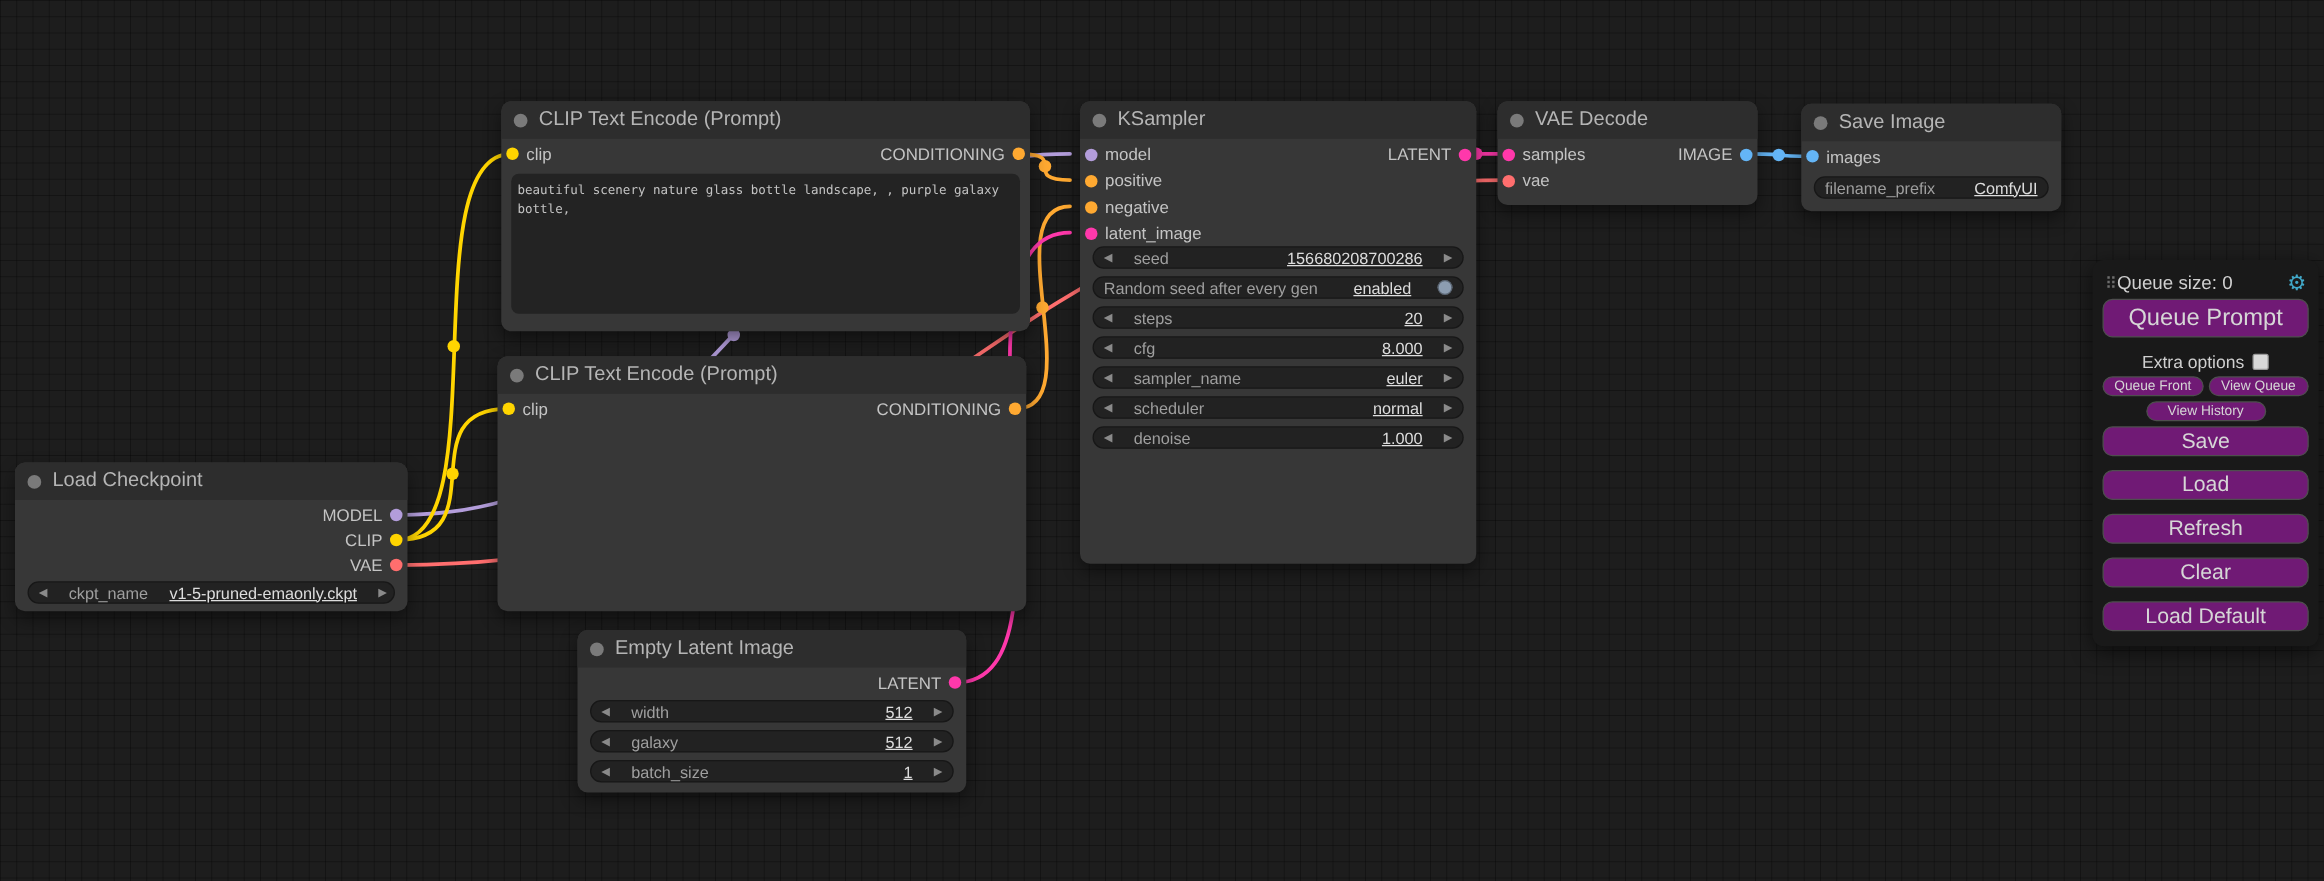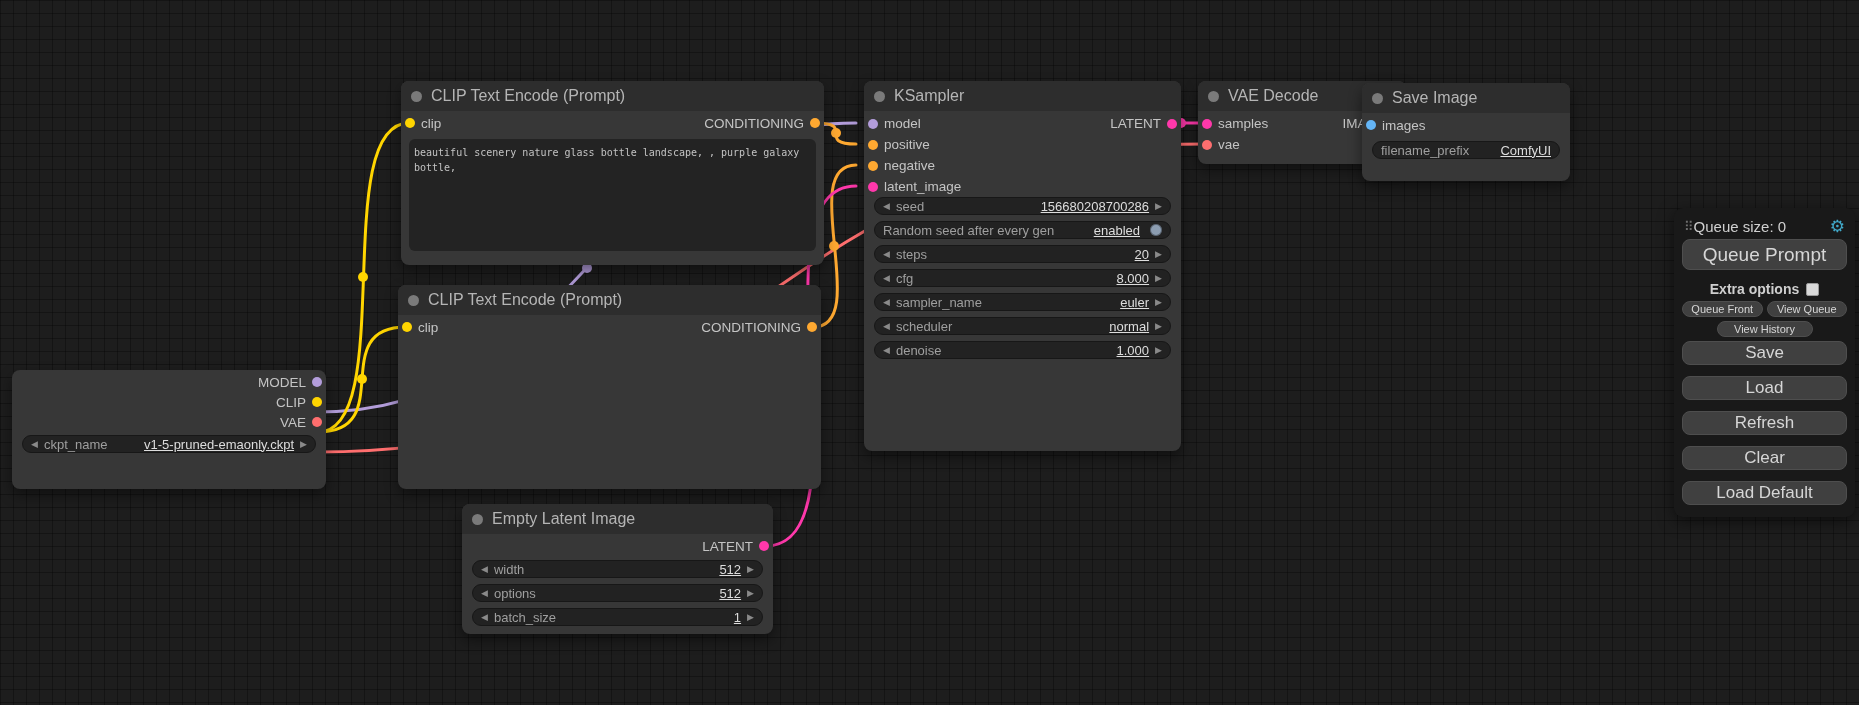"Save Image" div.node { height: 98px -> 86px; left: 1362px -> 1441px }
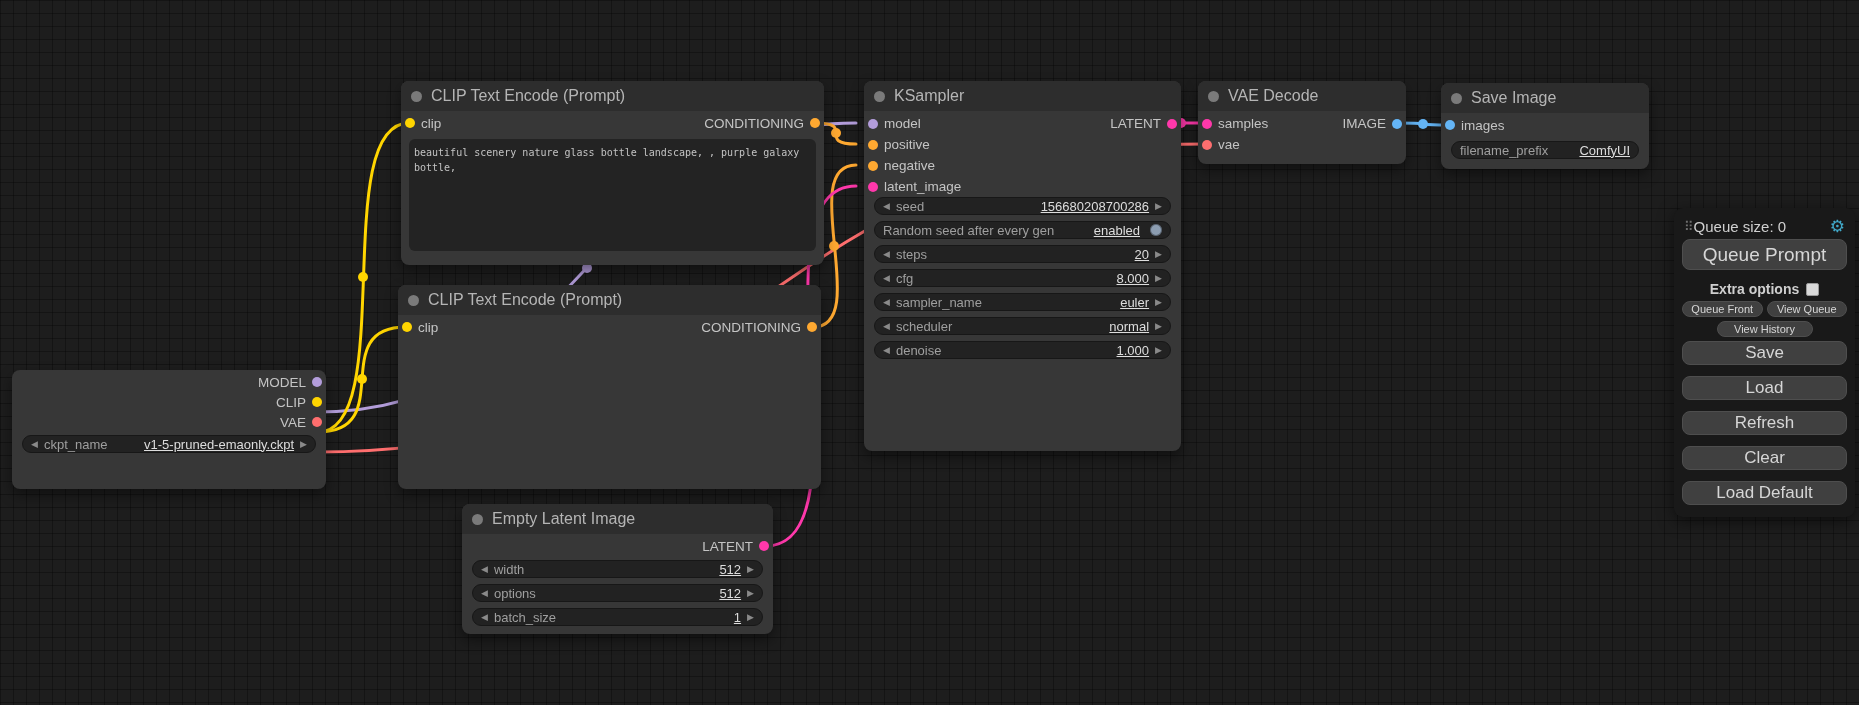"filename_prefix" .widget { gap: 6px -> 17px }
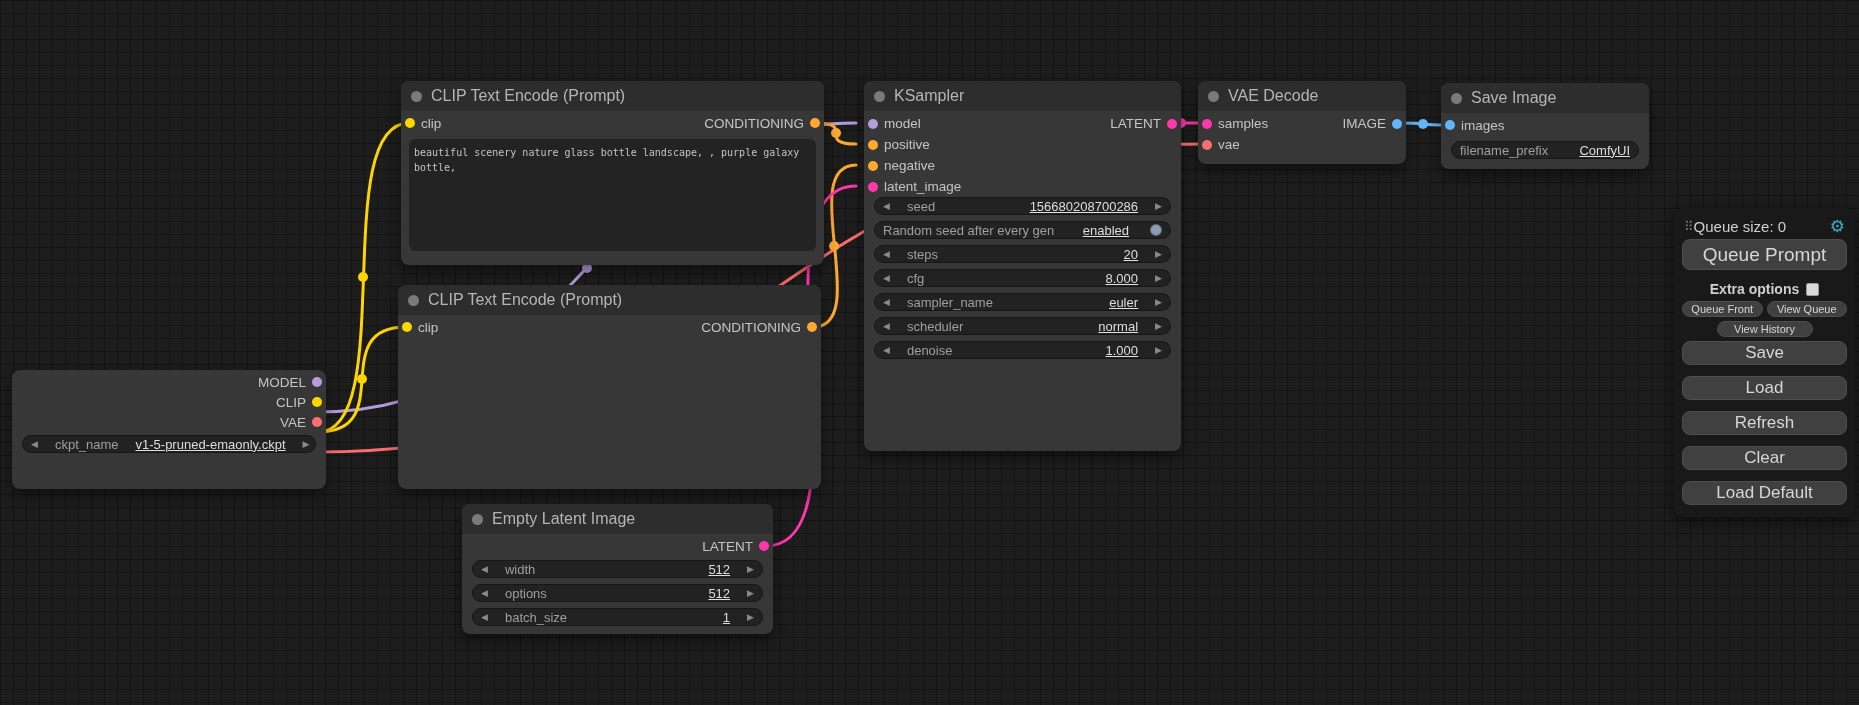"Queue Prompt" .mbtn { background: #404040 -> #701a75 }
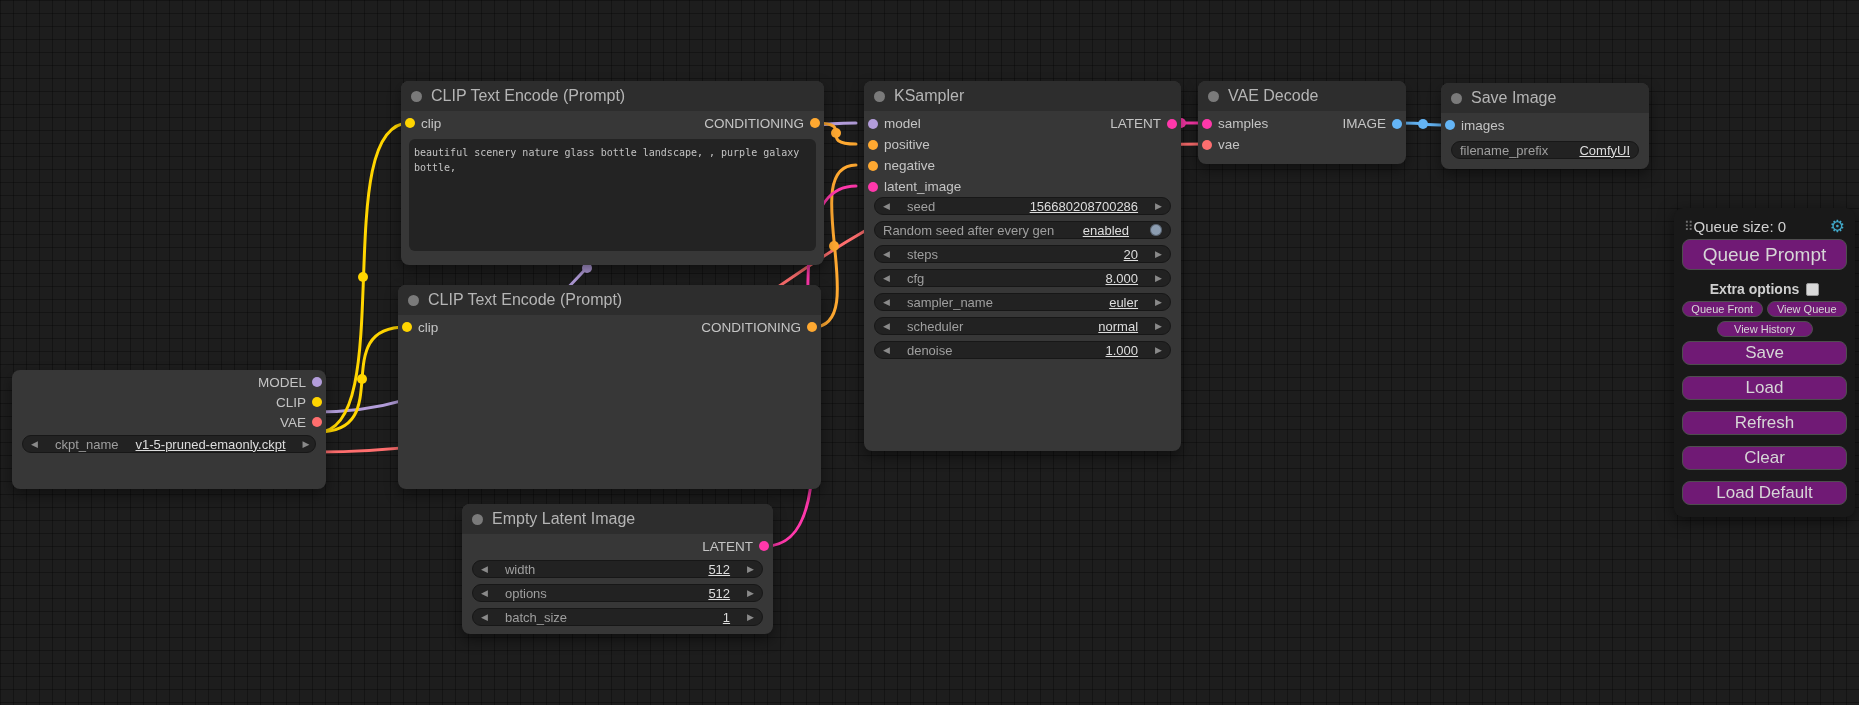"Extra options" .extra-row { font-weight: bold -> none }
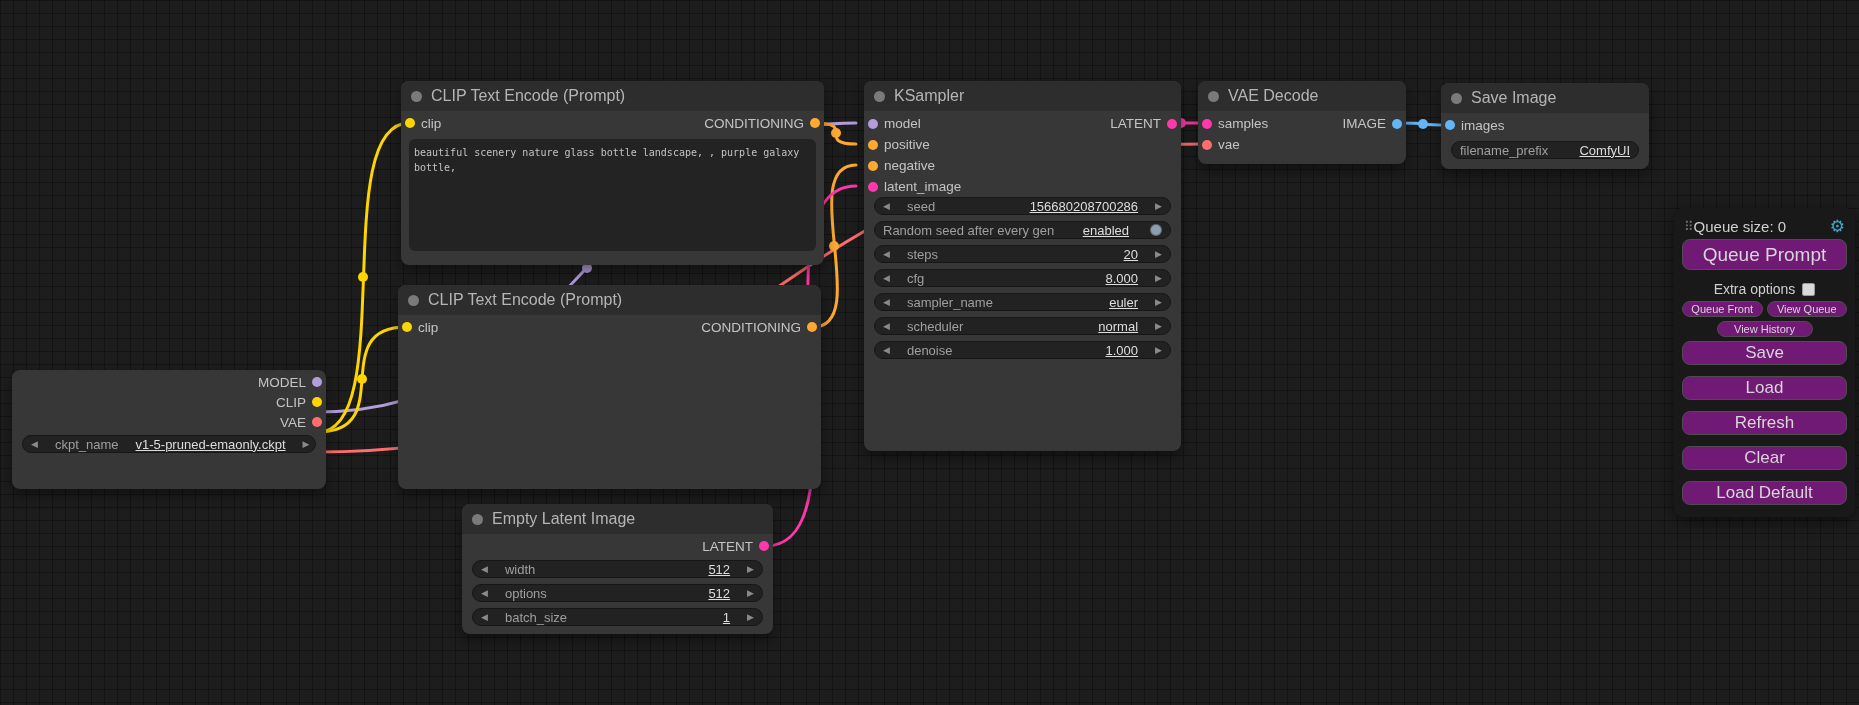"Load Checkpoint" div.node-title { html: none -> <div> <span></span> <span>Load Checkpoint</span> </div> }
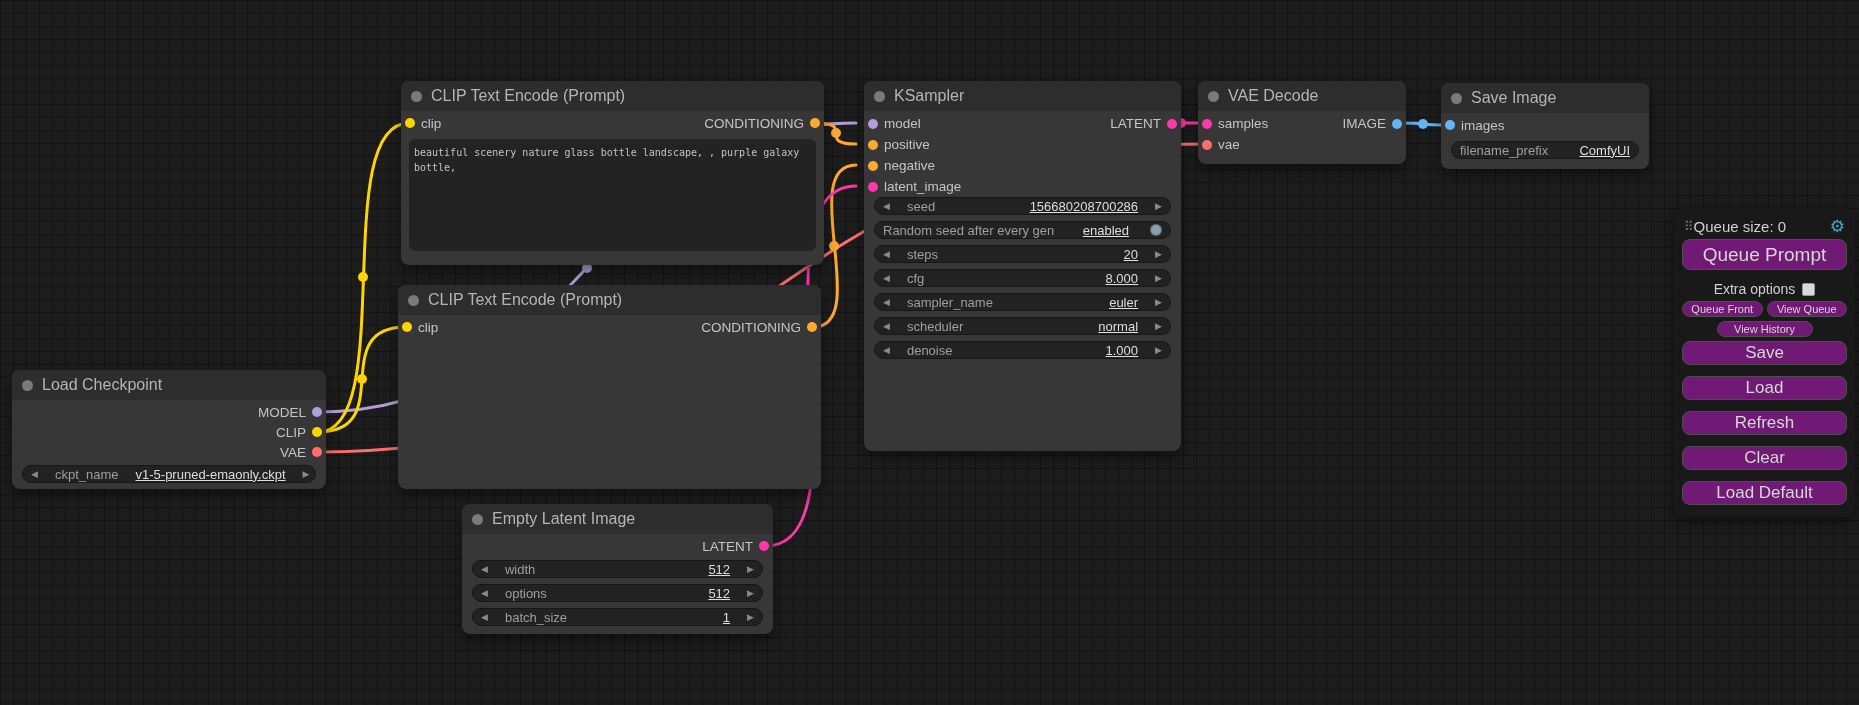"options" span.wlabel { text: options -> galaxy }
